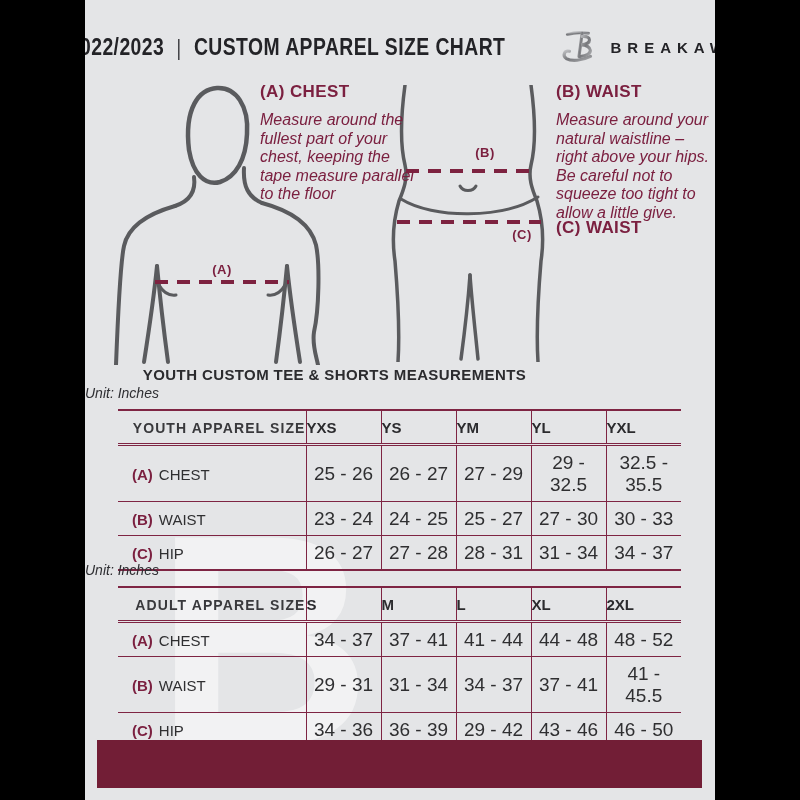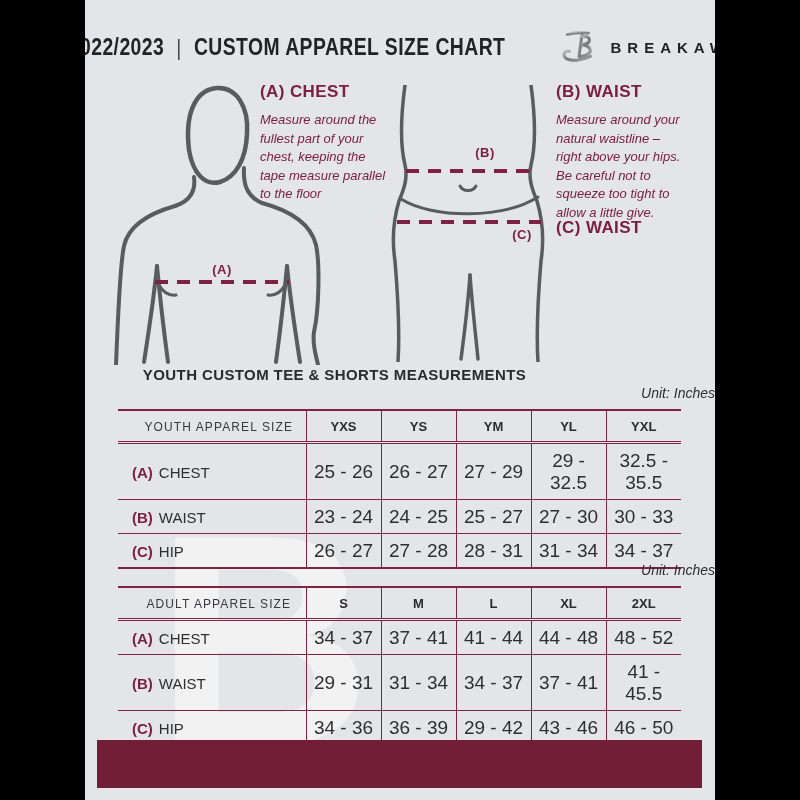"Measure around the" .guide-body { font-size: 13px -> 16px }
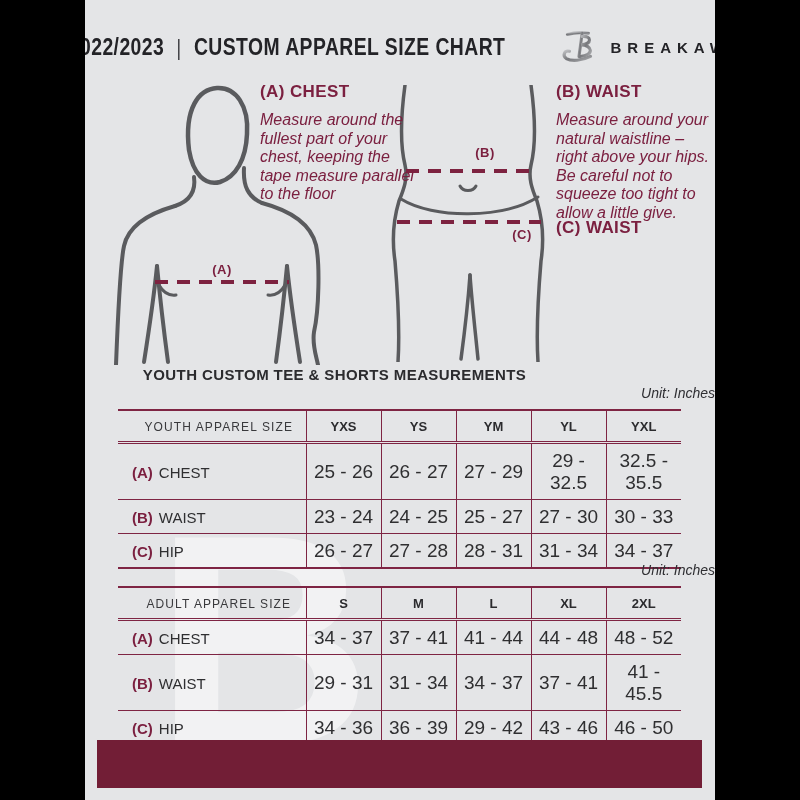"Unit: Inches" .section-unit { text-align: right -> left }
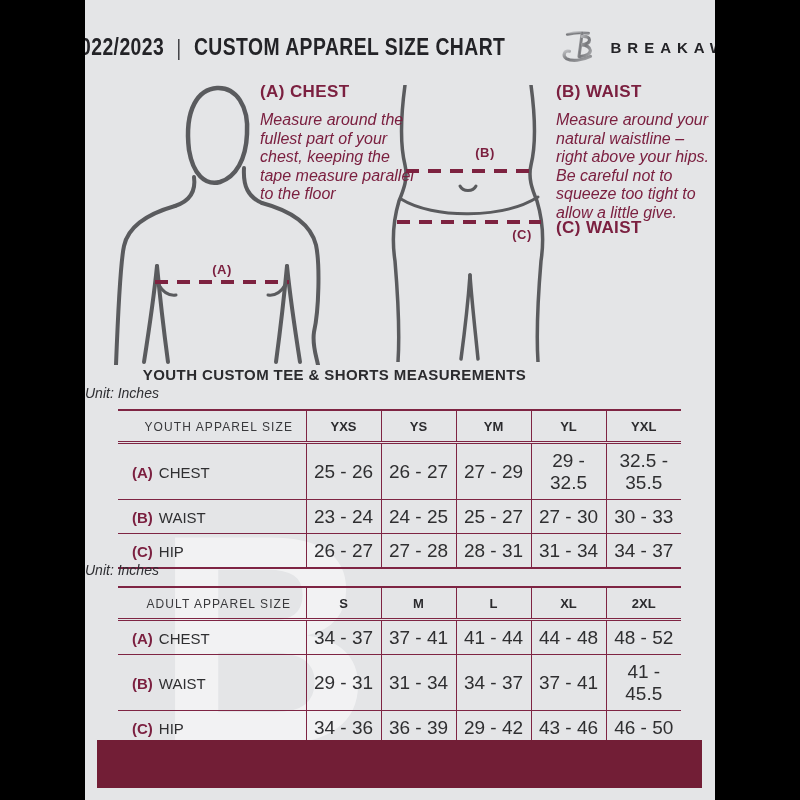"YOUTH APPAREL SIZE" .size-table th.row-head { font-size: 12px -> 14px; font-weight: 400 -> 700; text-align: center -> right }
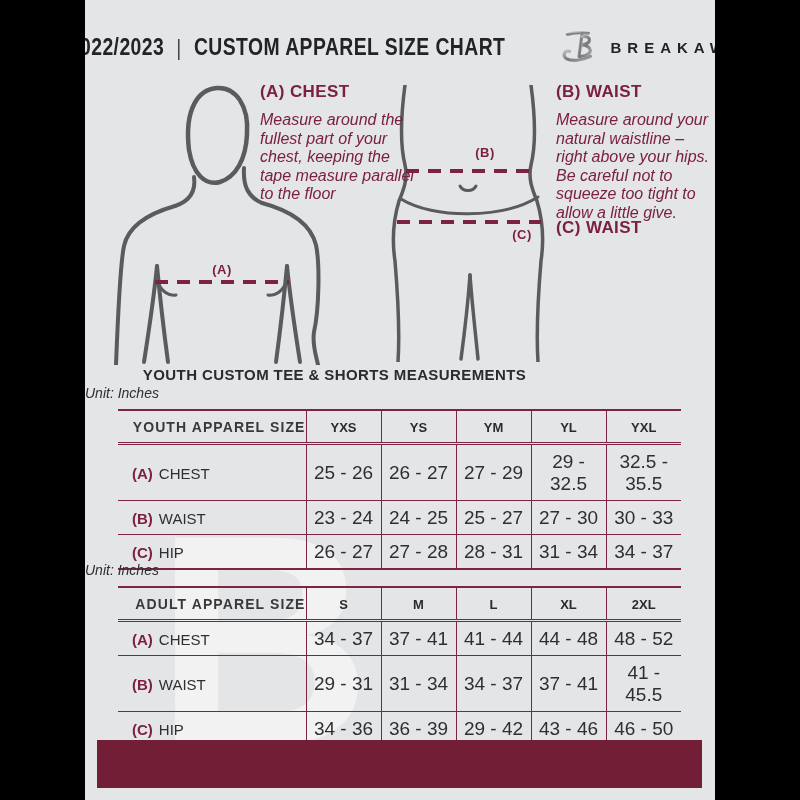"YXS" .size-table th { font-size: 13px -> 15px; text-align: center -> left }
